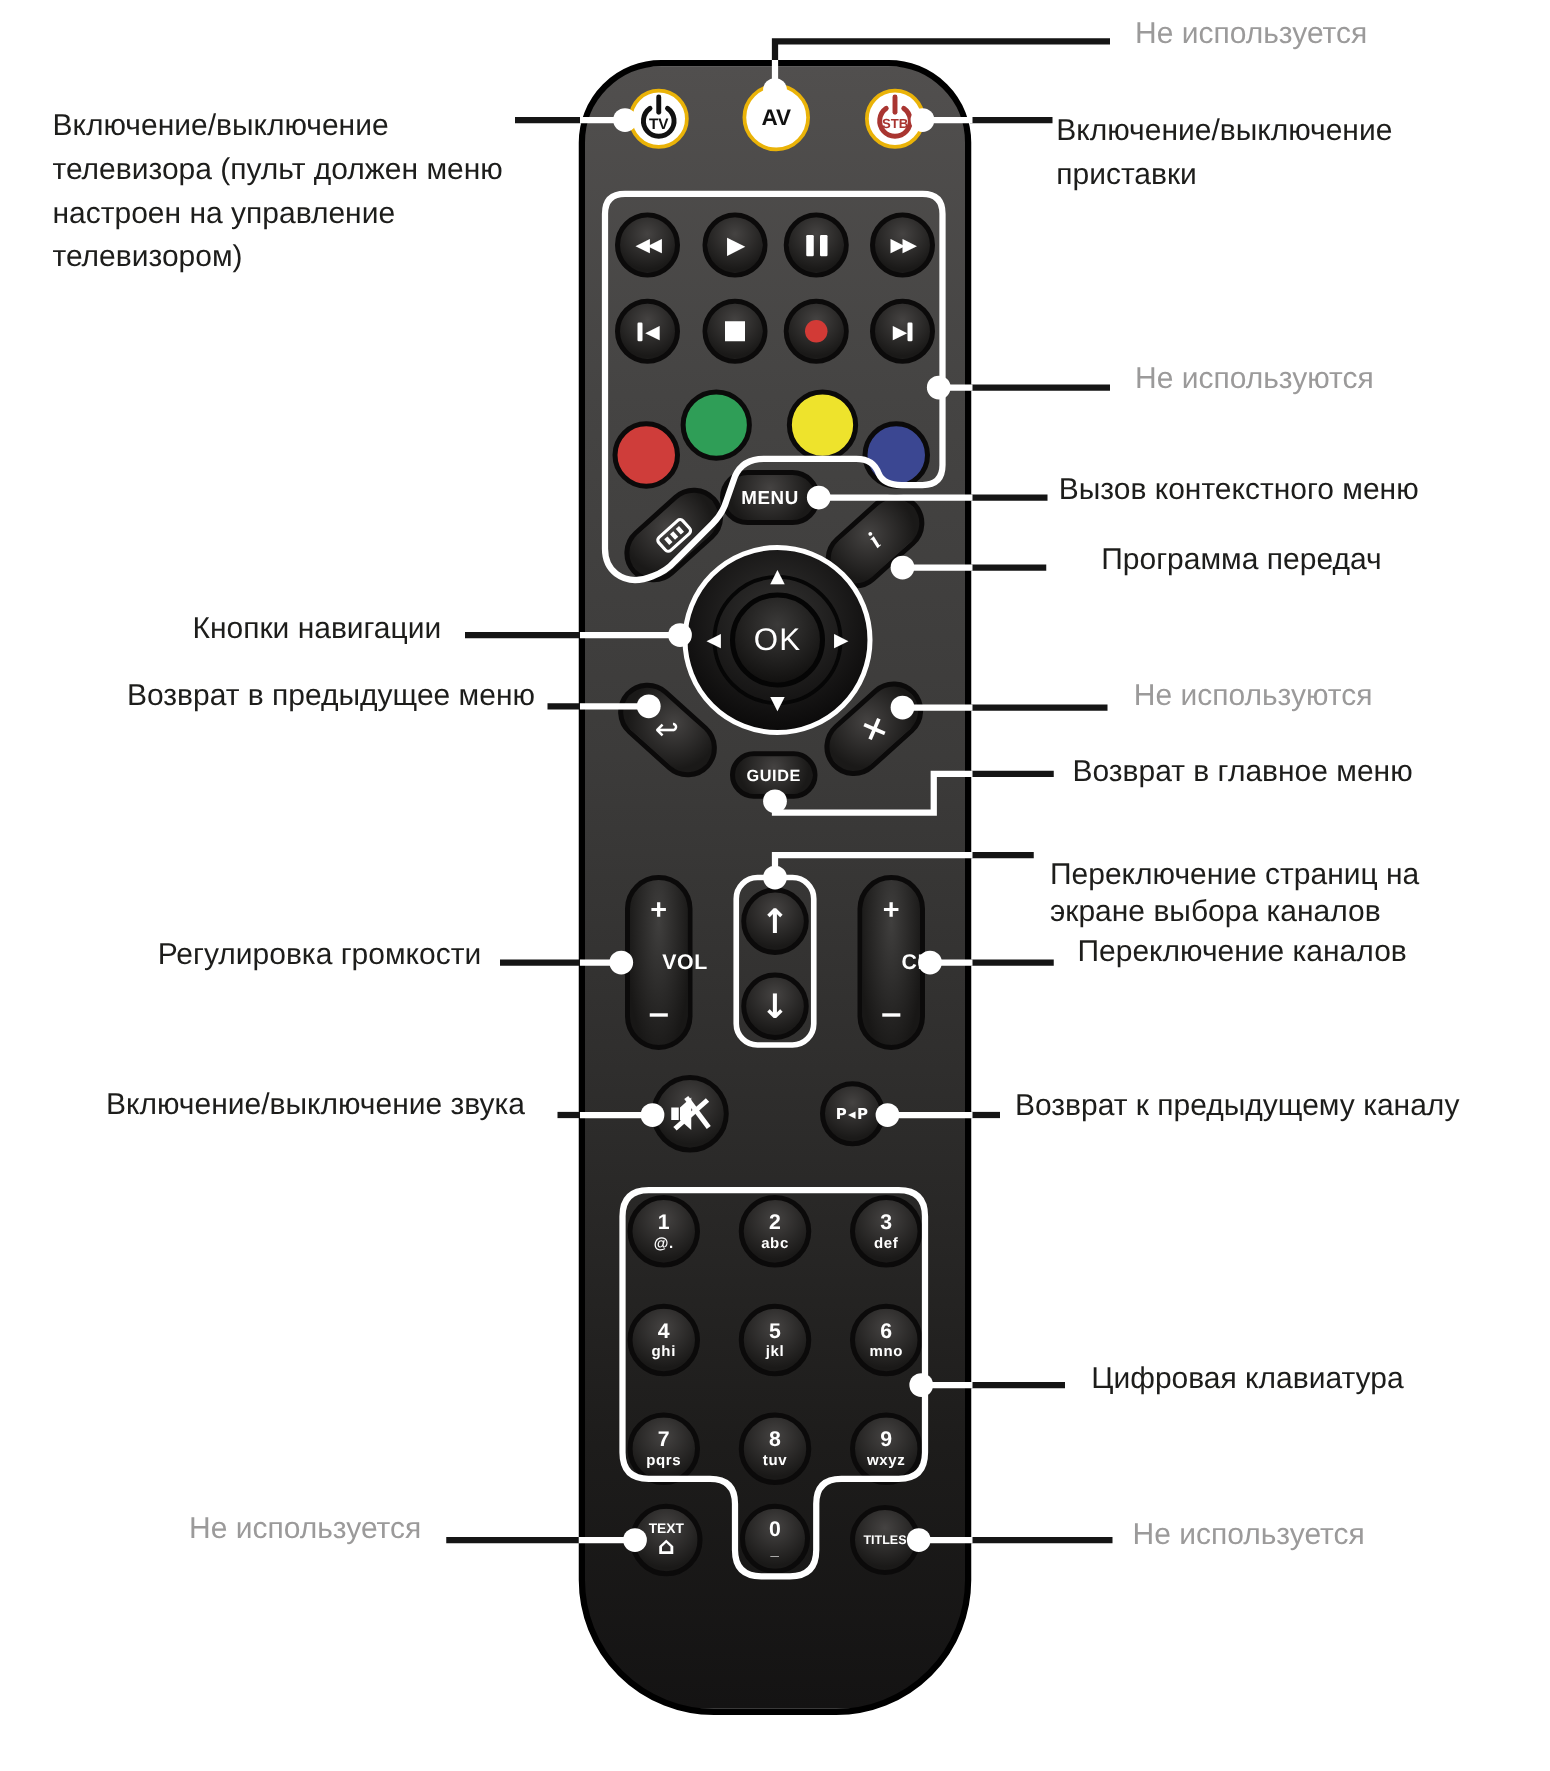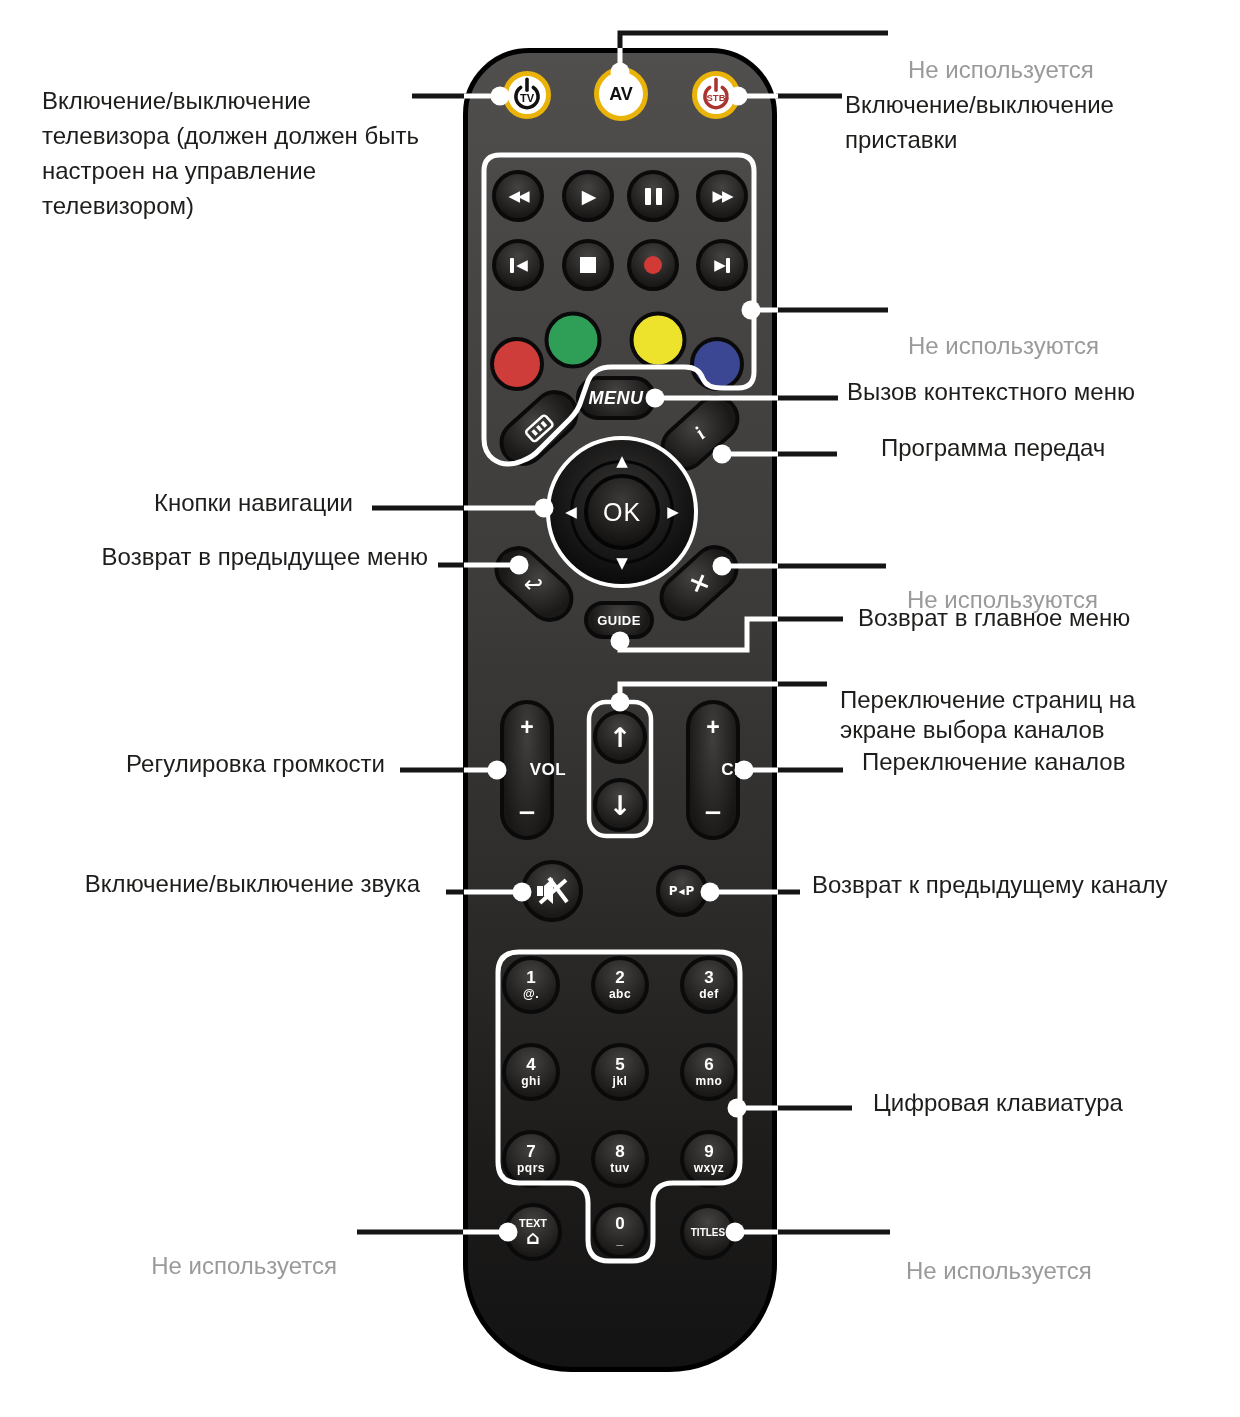"Не используется" .lbl.muted { margin-top: 43px -> none }
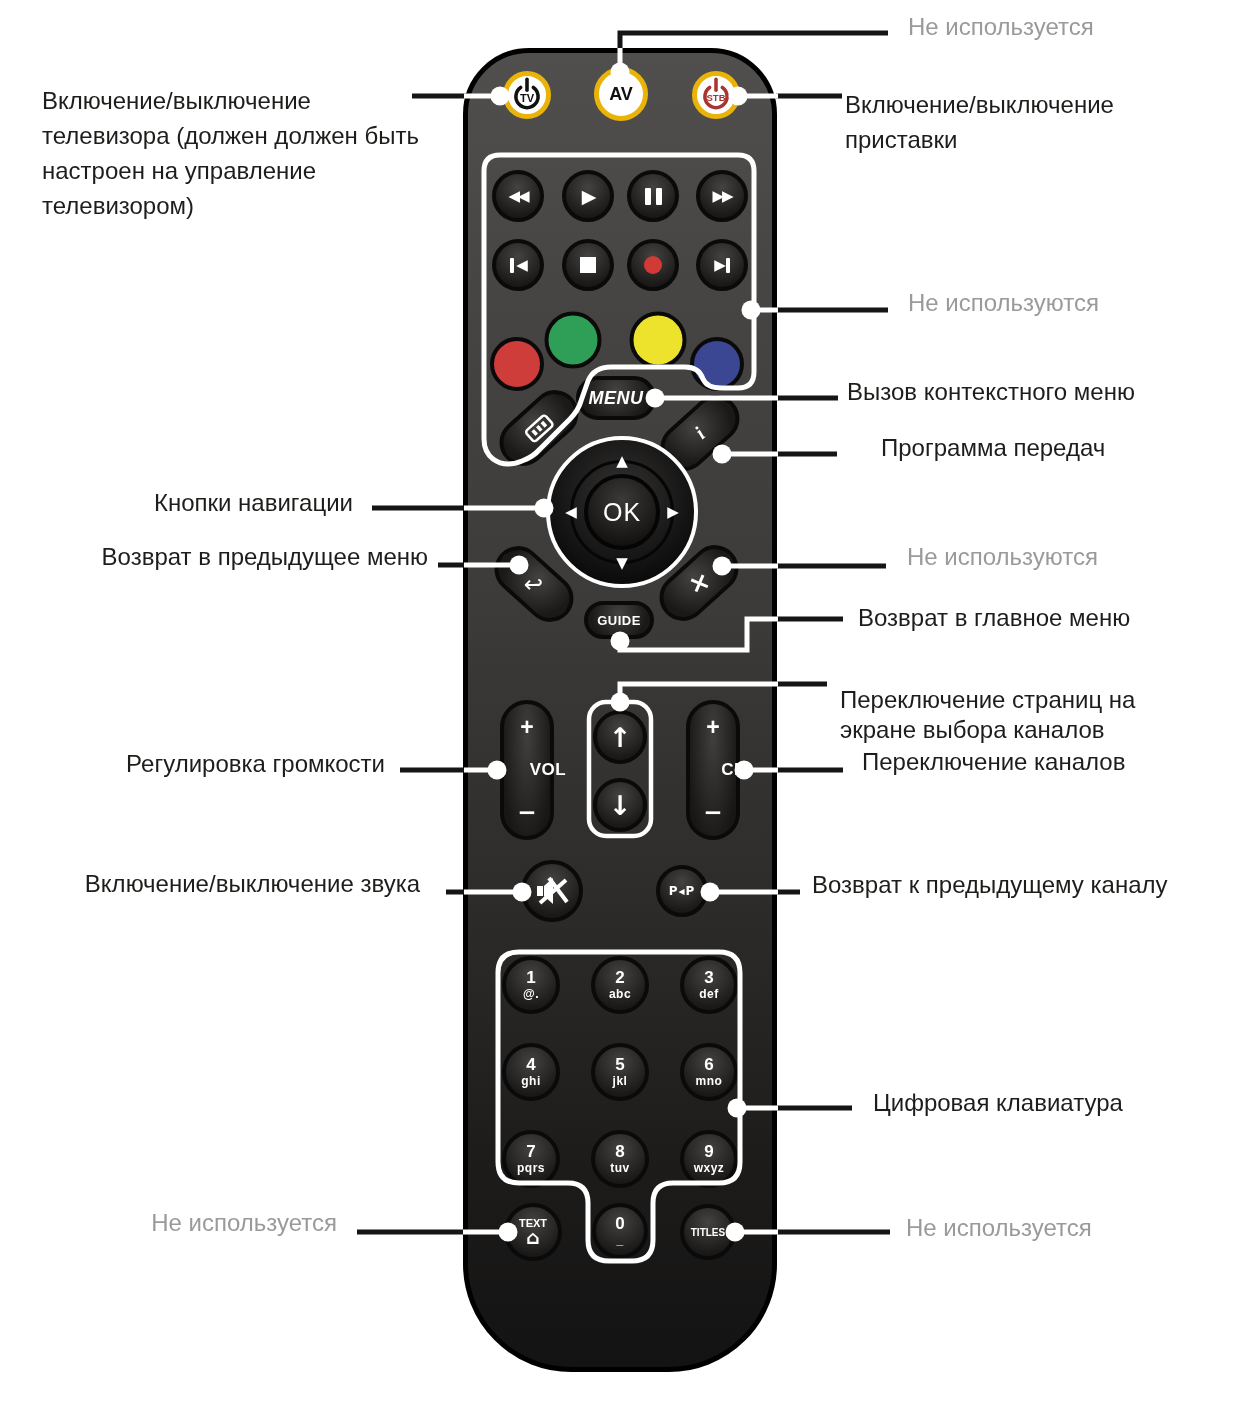"TV" .toppill { border: 5px solid #eab308 -> 3px solid #eab308 }
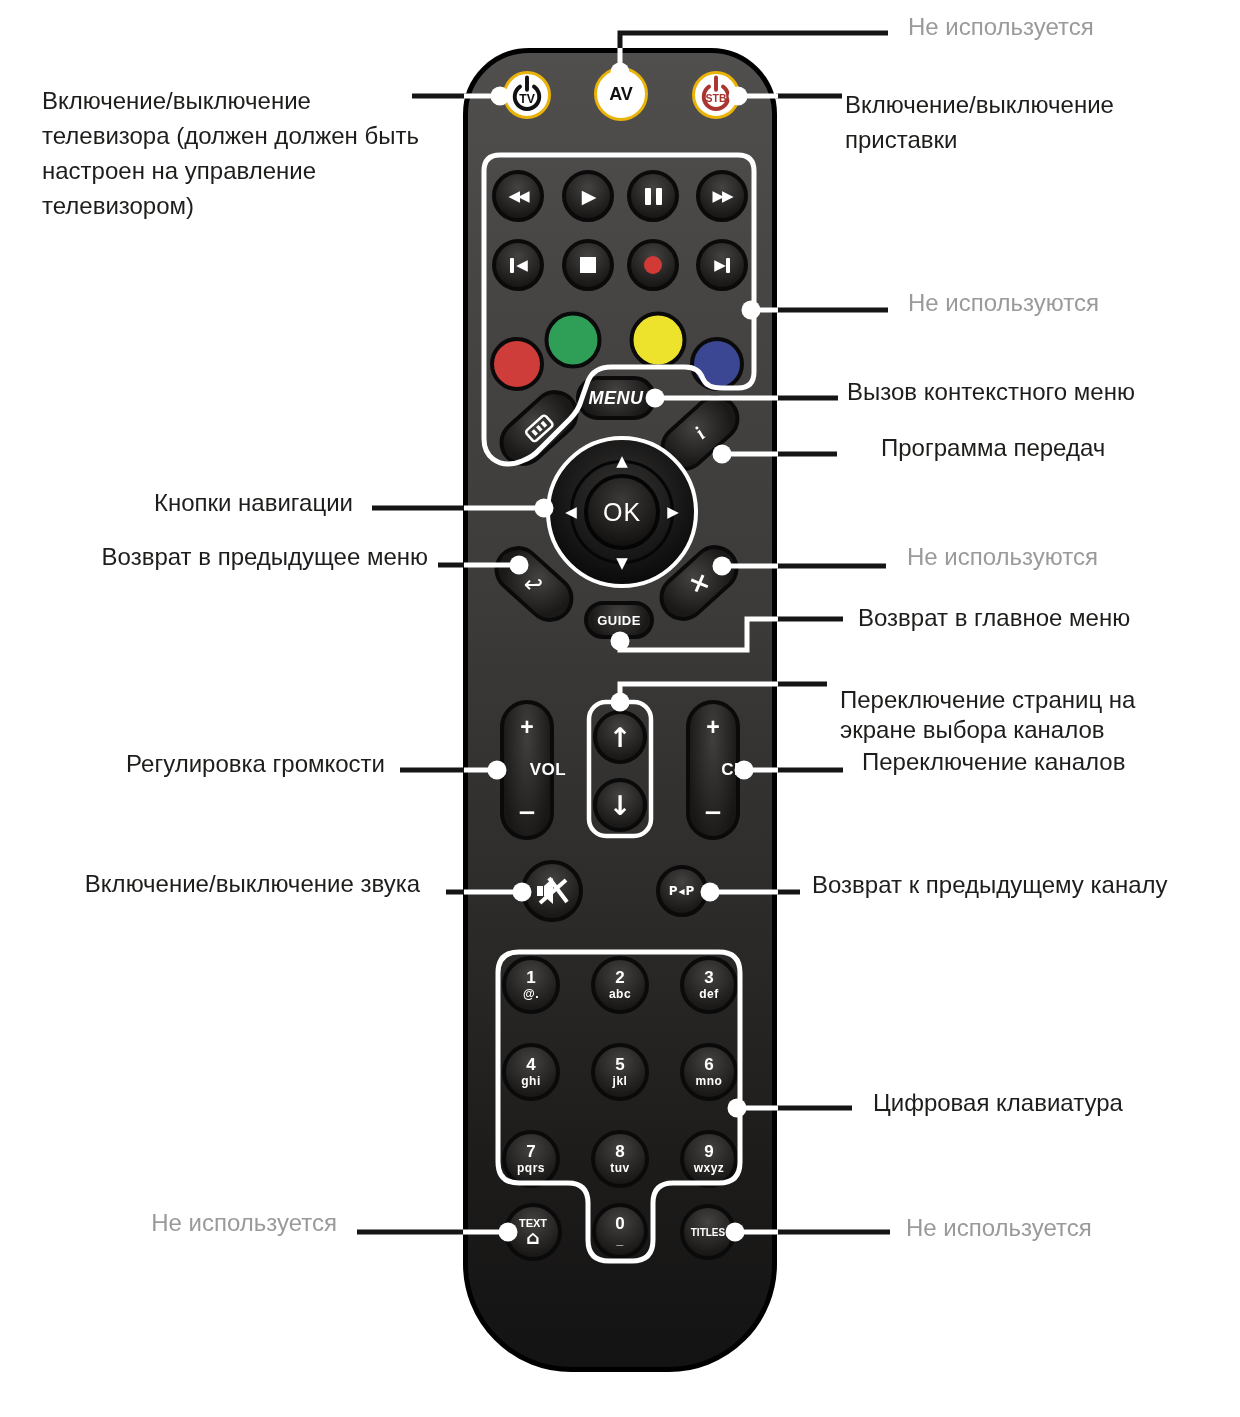"телевизора (должен должен быть" div { text: должен должен быть -> пульт должен меню }
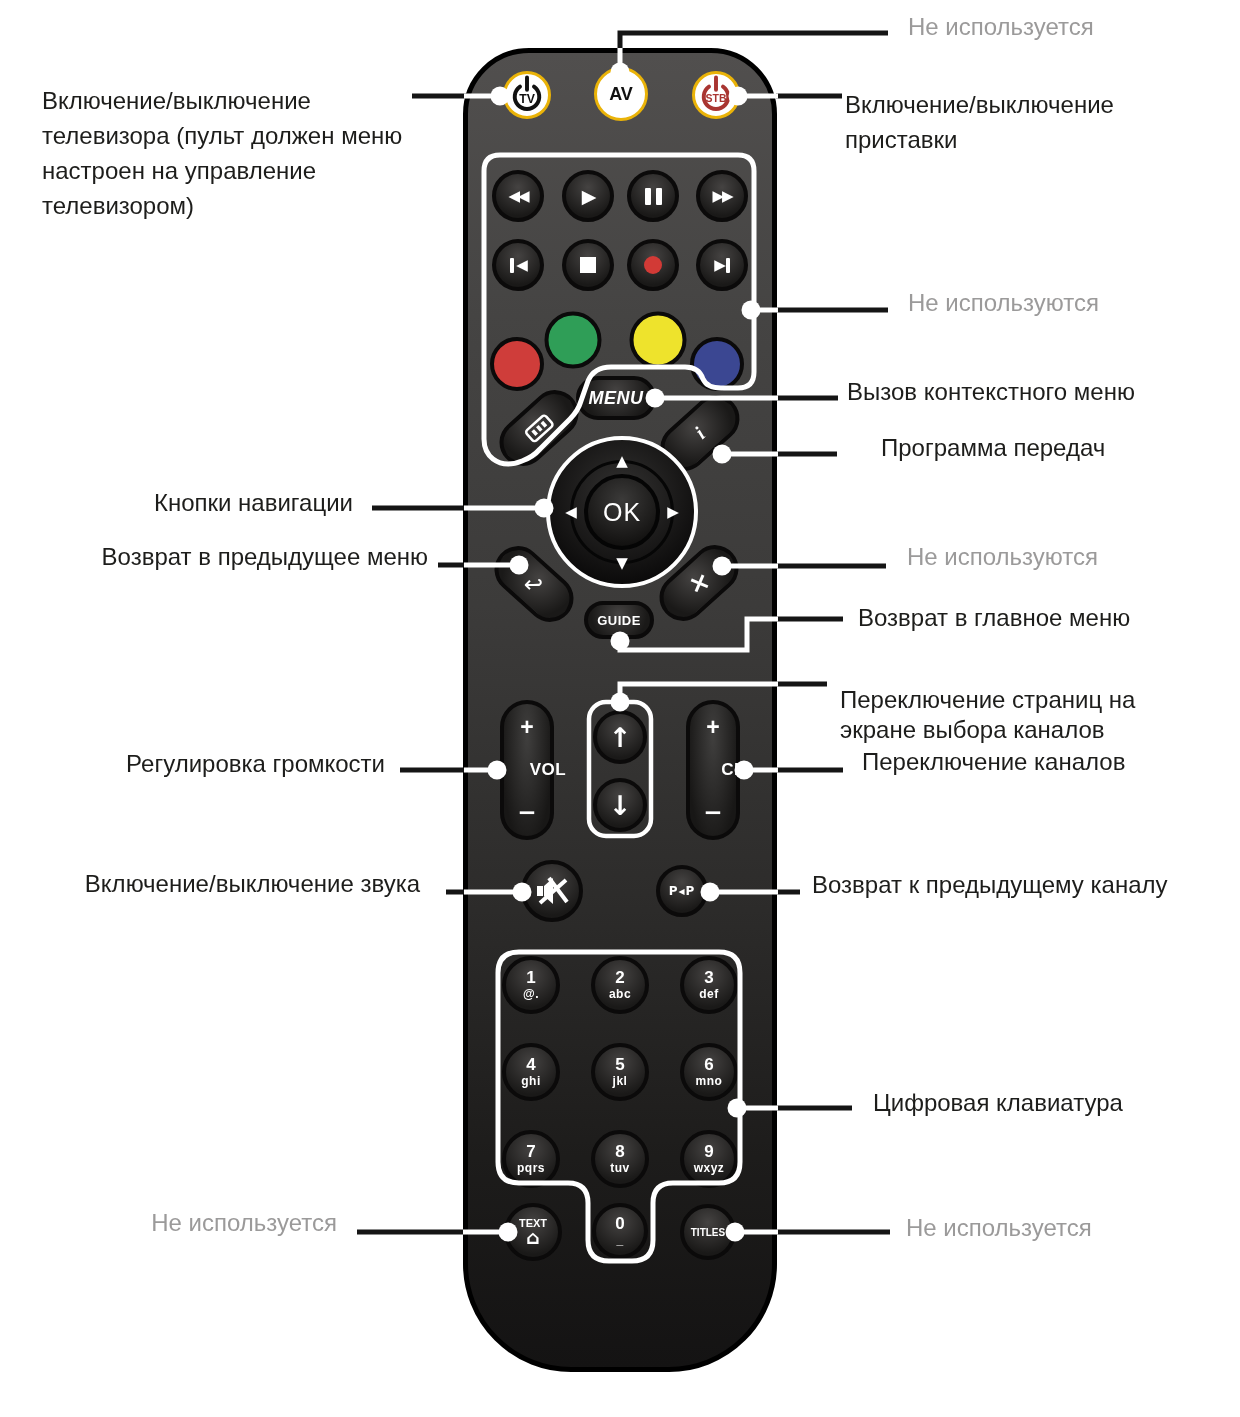"MENU" .menu-btn { font-size: 18px -> 15px; font-style: italic -> none }
